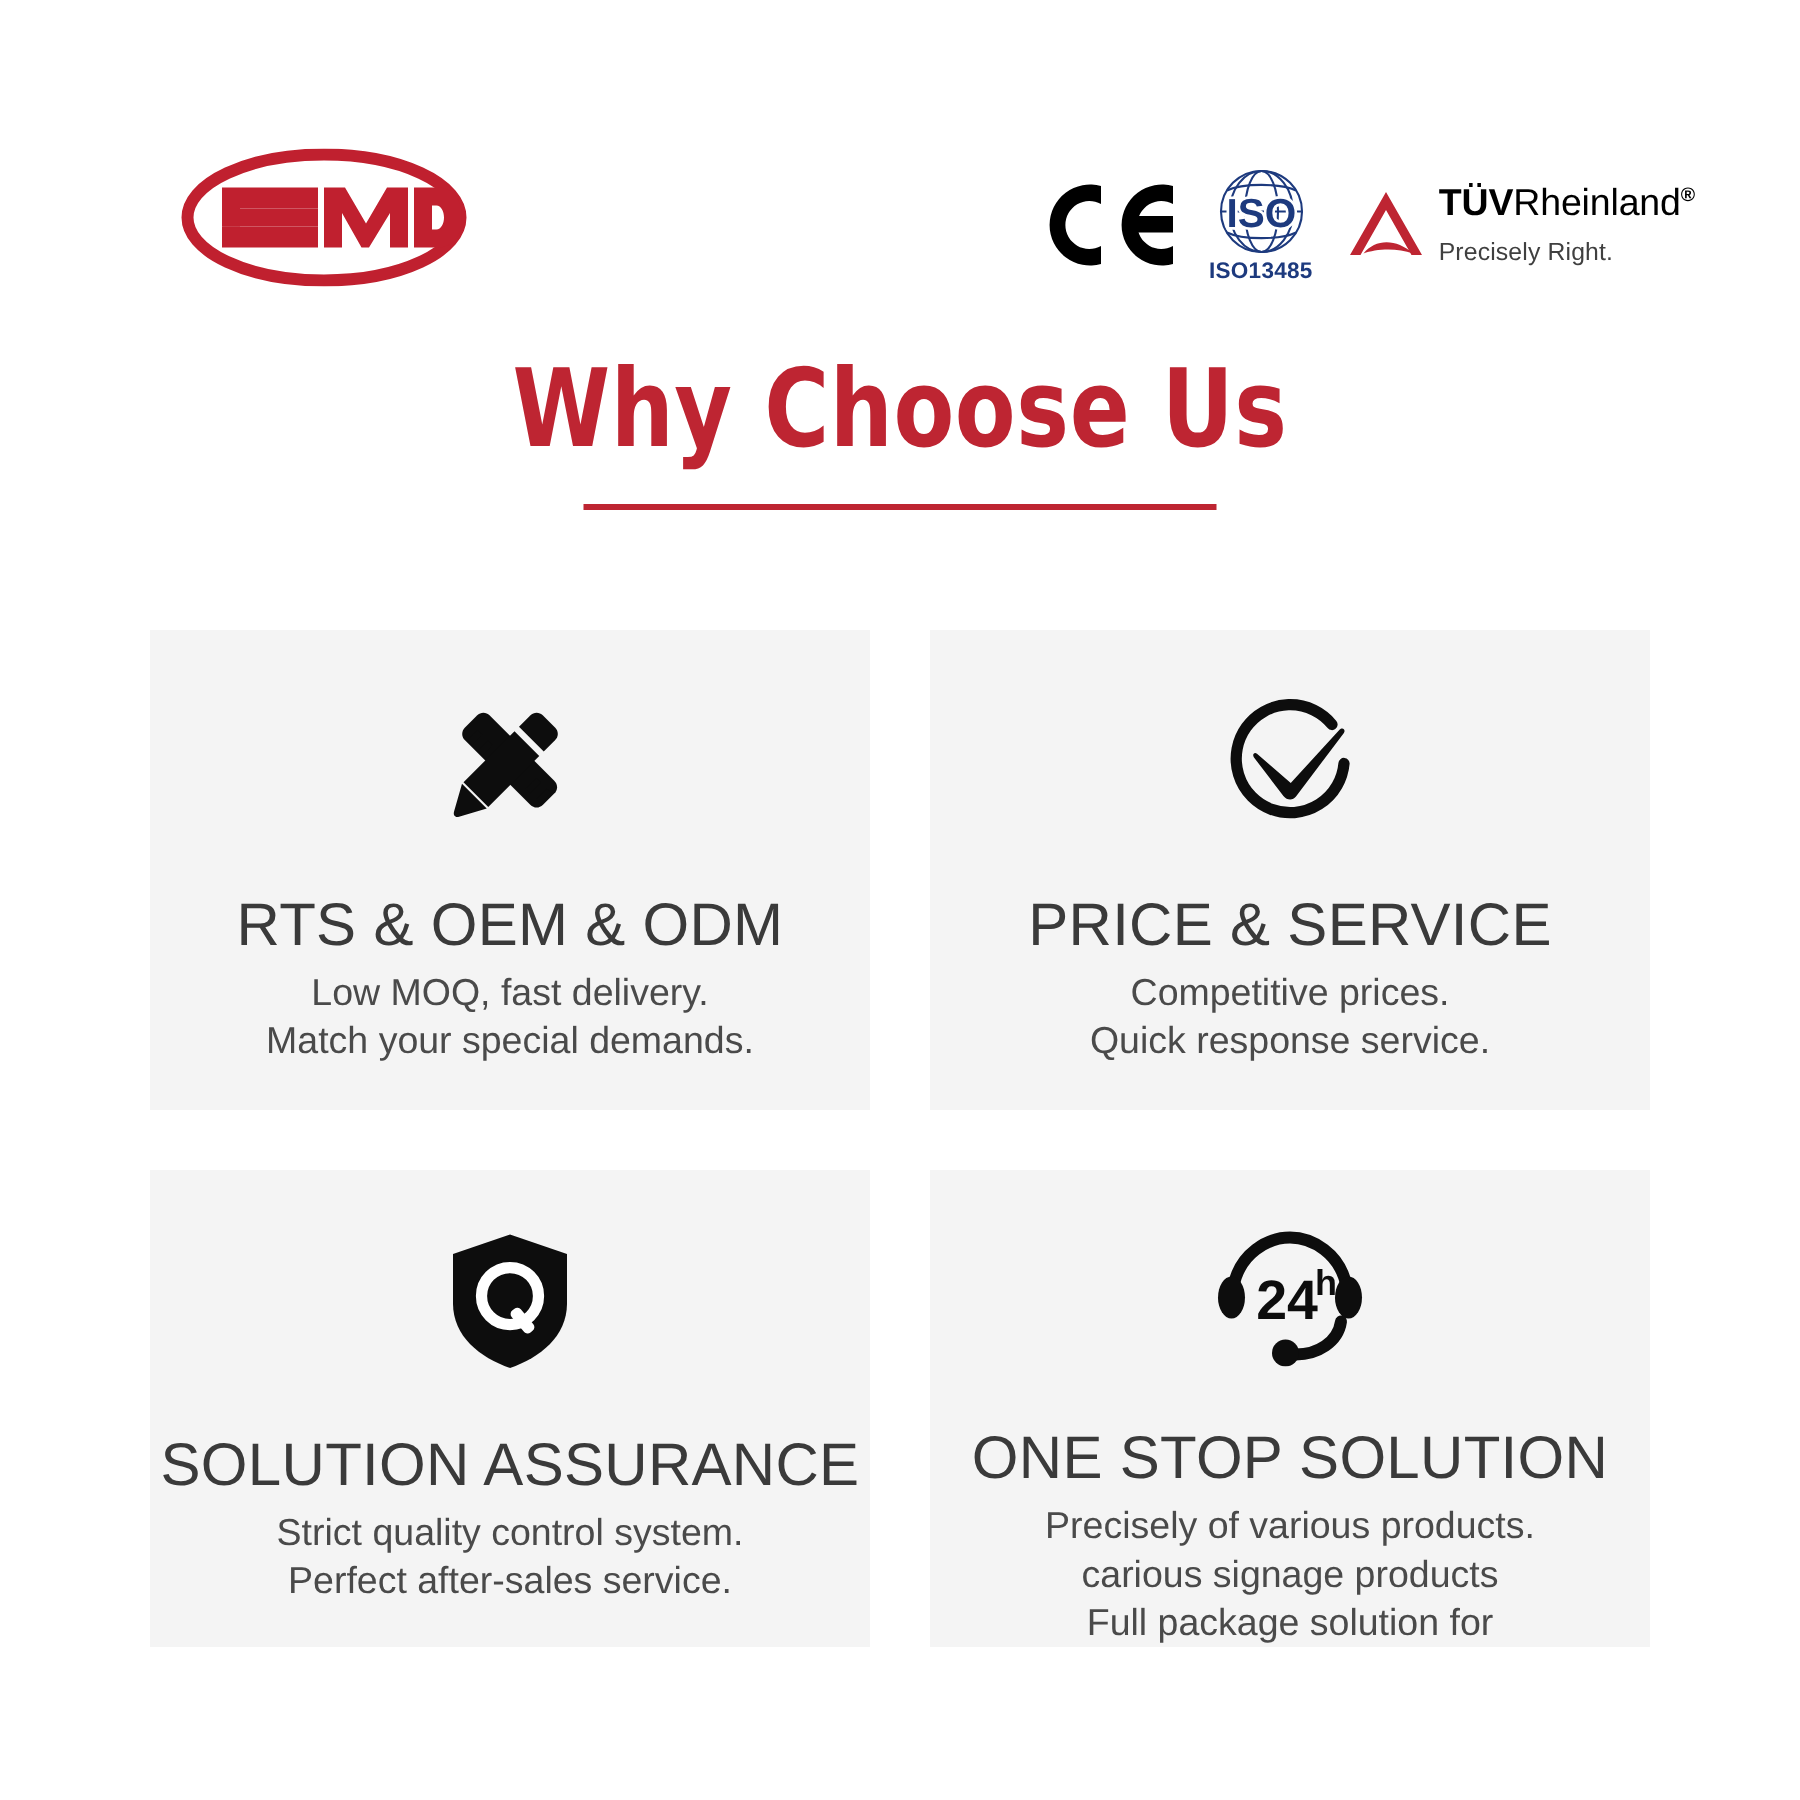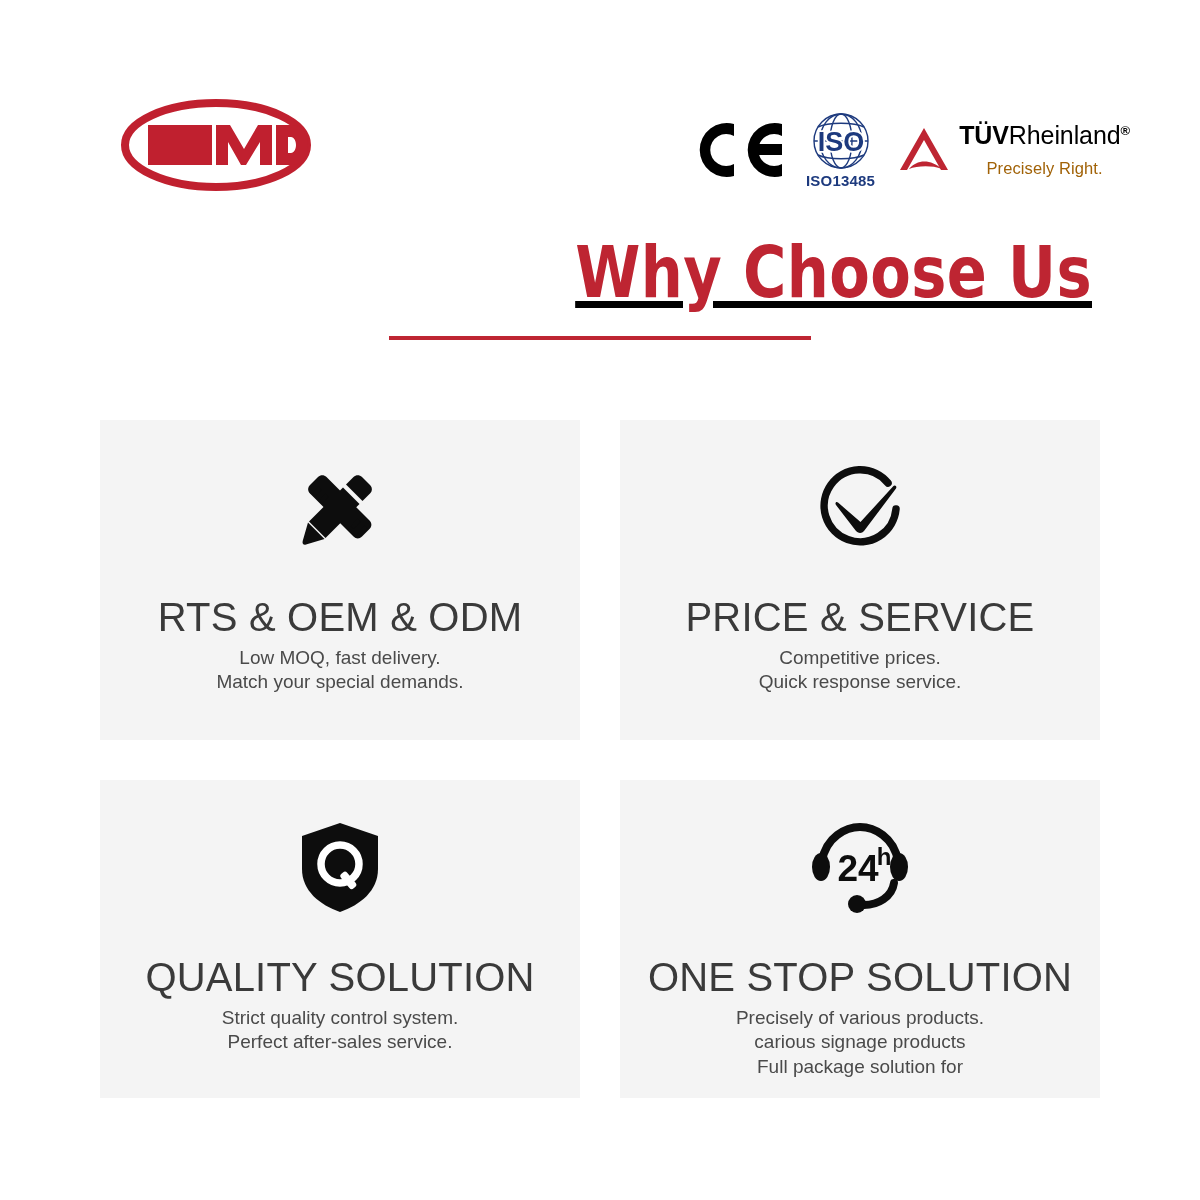"Precisely Right." .tuv-tag { color: #a16207 -> #404040; text-align: center -> none }
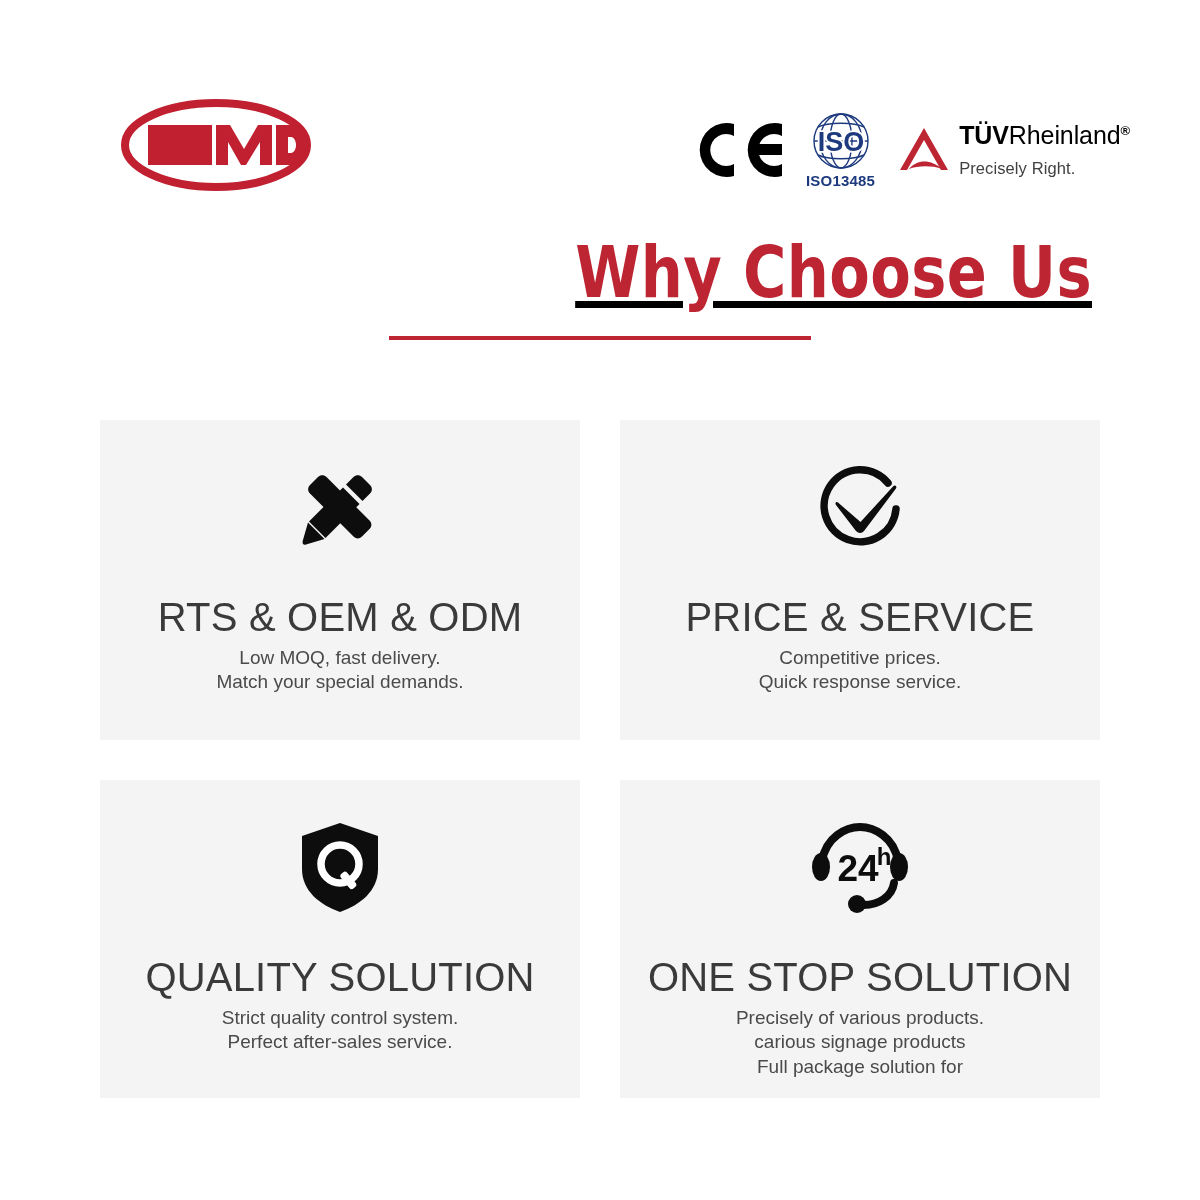"Why Choose Us" .title-block { text-align: right -> center; text-decoration: underline -> none }
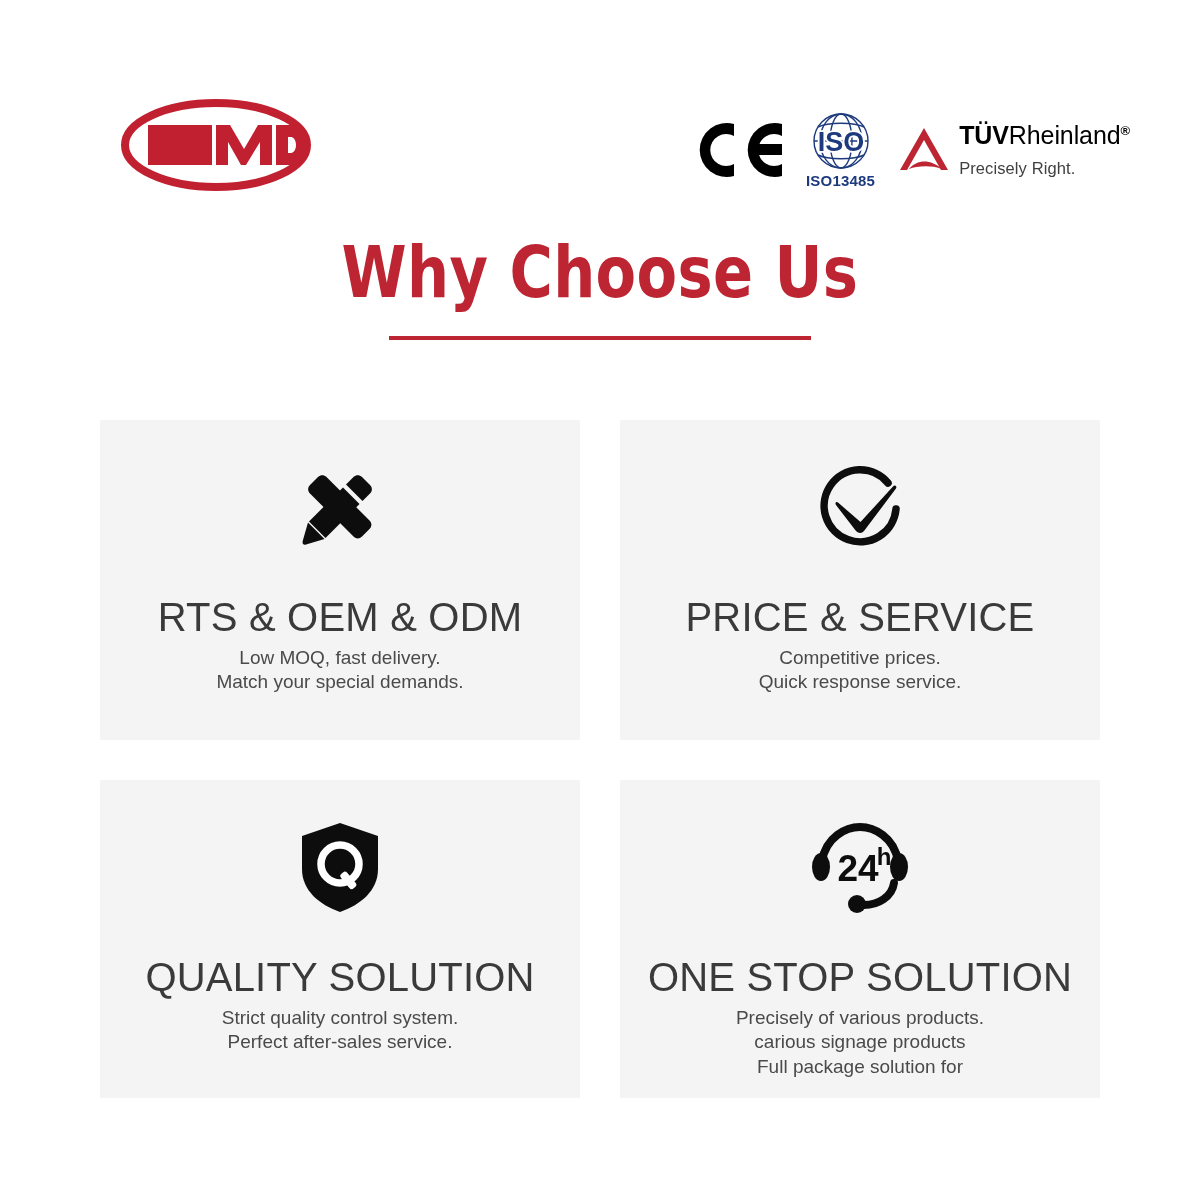"Low MOQ, fast delivery." .card-desc { font-size: 19px -> 25px }
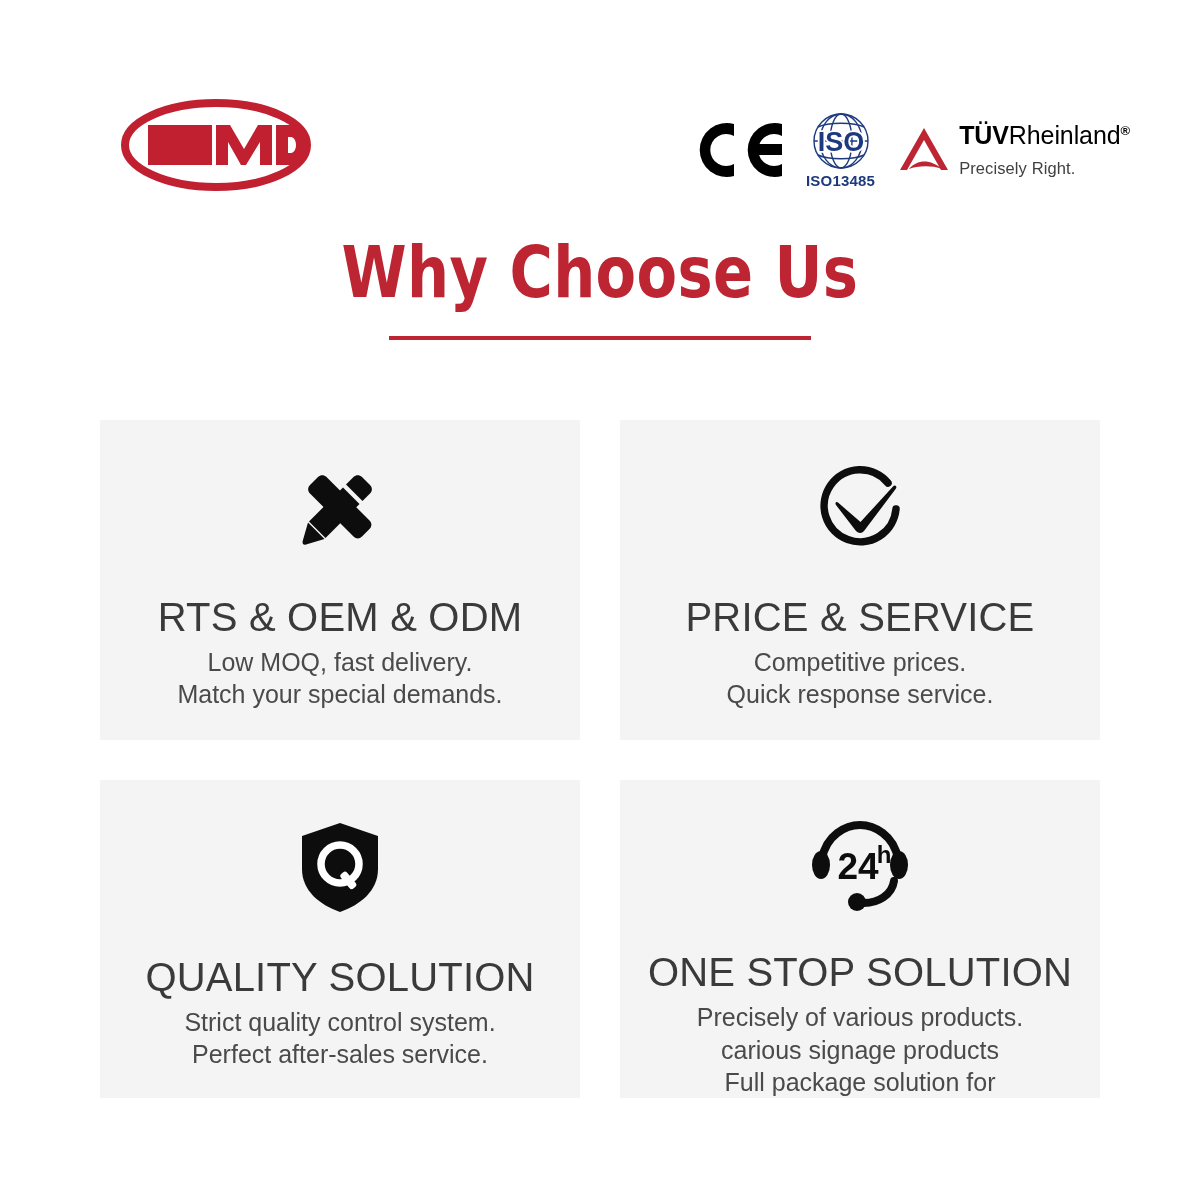"QUALITY SOLUTION" div.card-title { text: QUALITY SOLUTION -> SOLUTION ASSURANCE }
